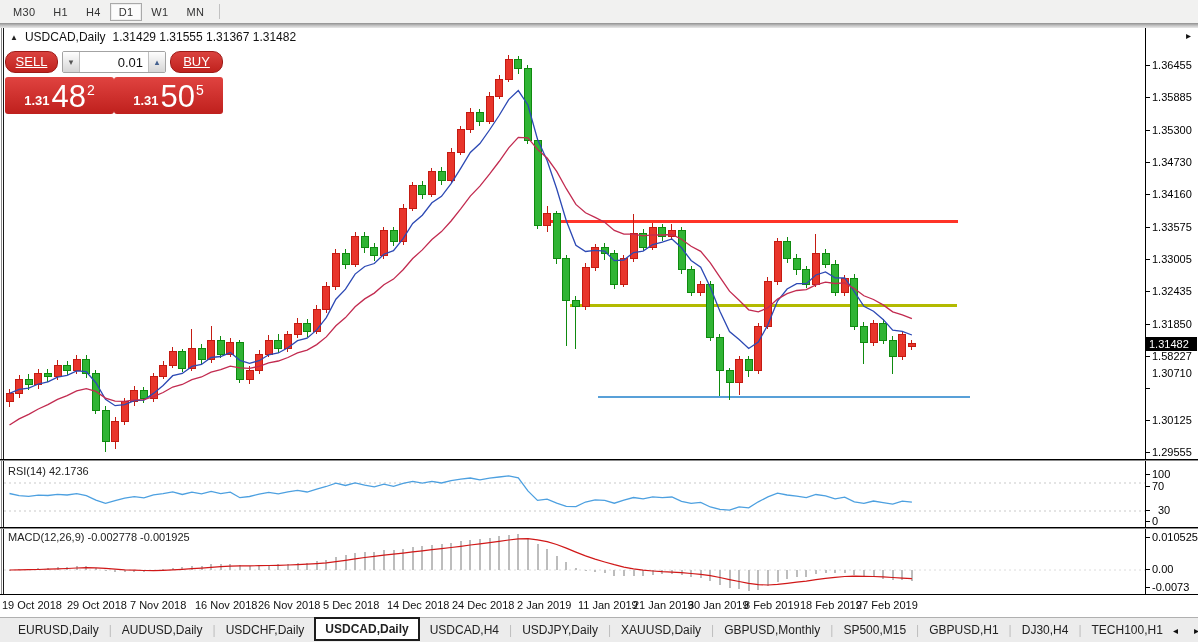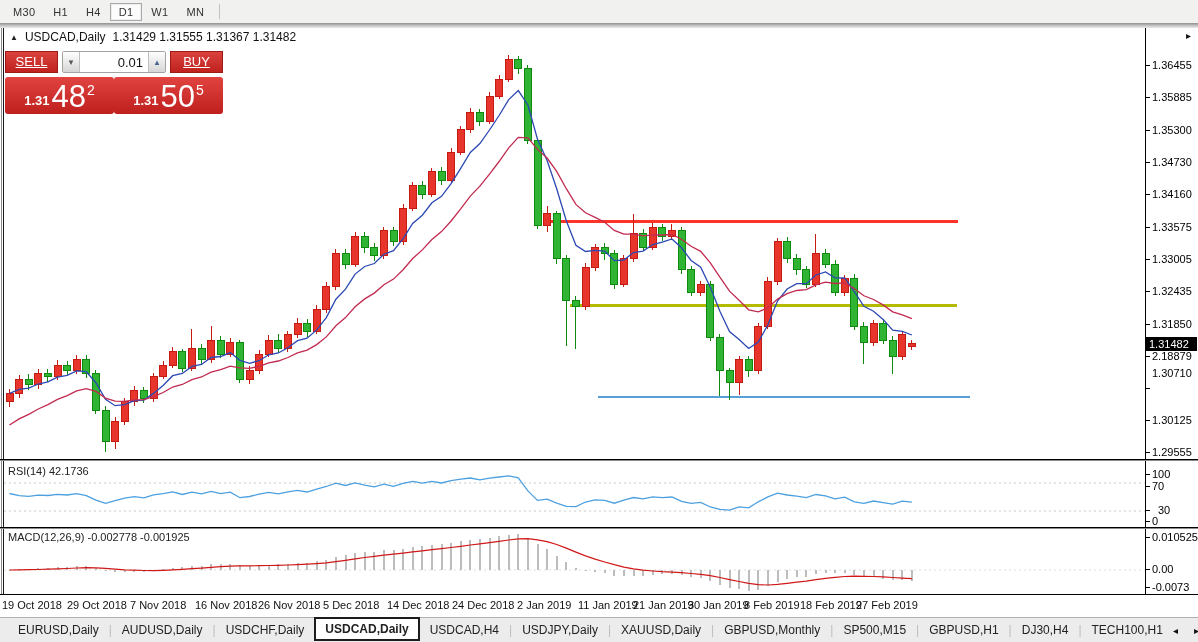"SELL" .tp-btn { border-radius: 0 -> 10px }
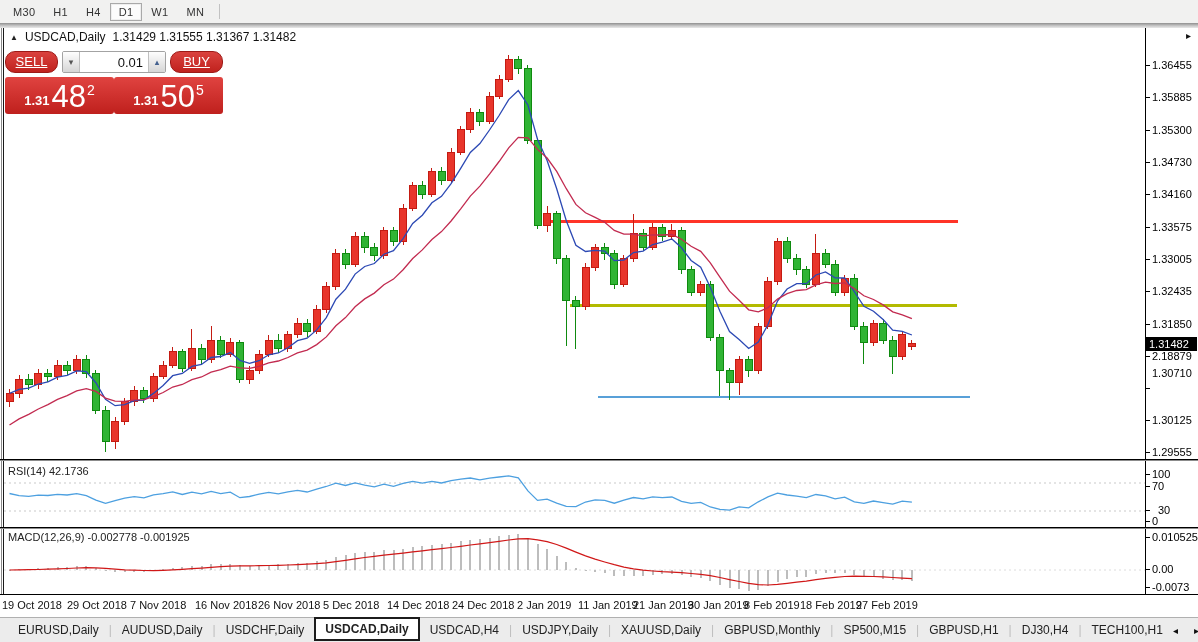"2.18879" div.ax-label { text: 2.18879 -> 1.58227 }
